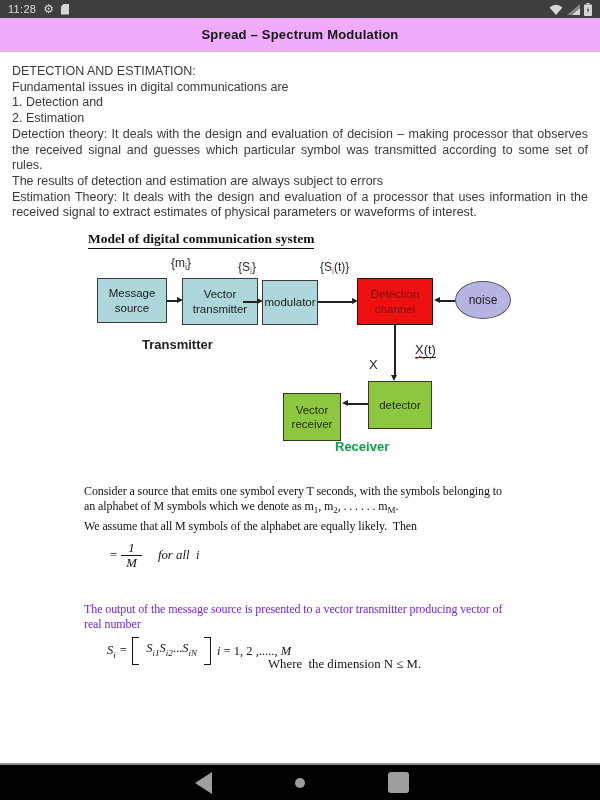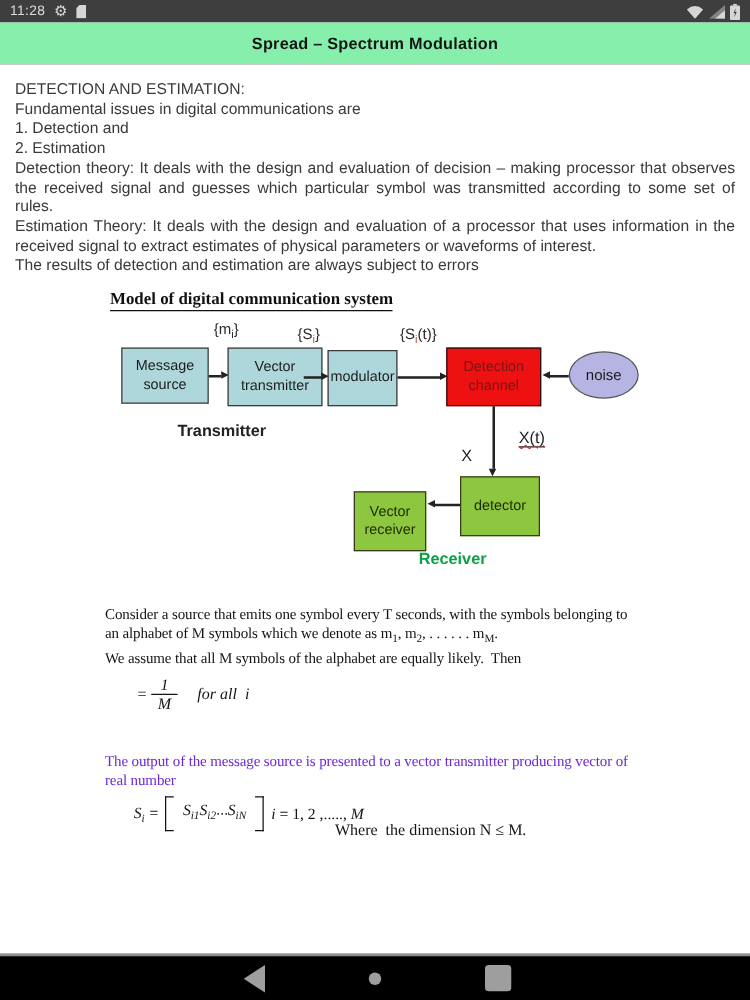"Spread – Spectrum Modulation" .app-bar { background: #86efac -> #f0abfc }
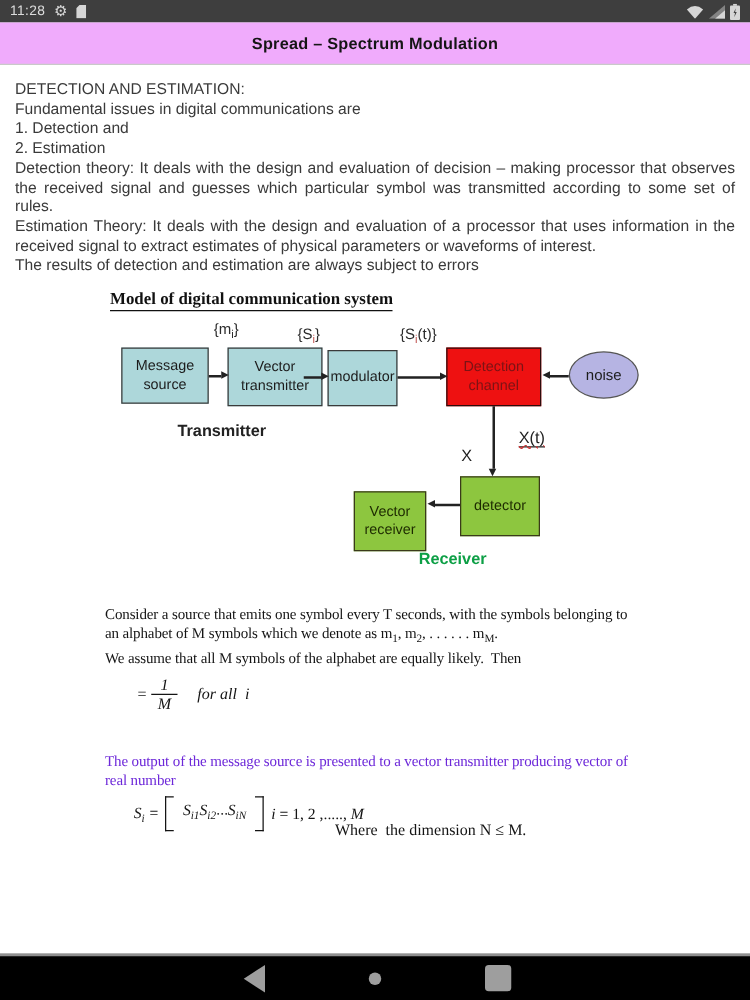"Estimation Theory: It deals with" p { order: before "The results of detection and" -> after "The results of detection and" }
